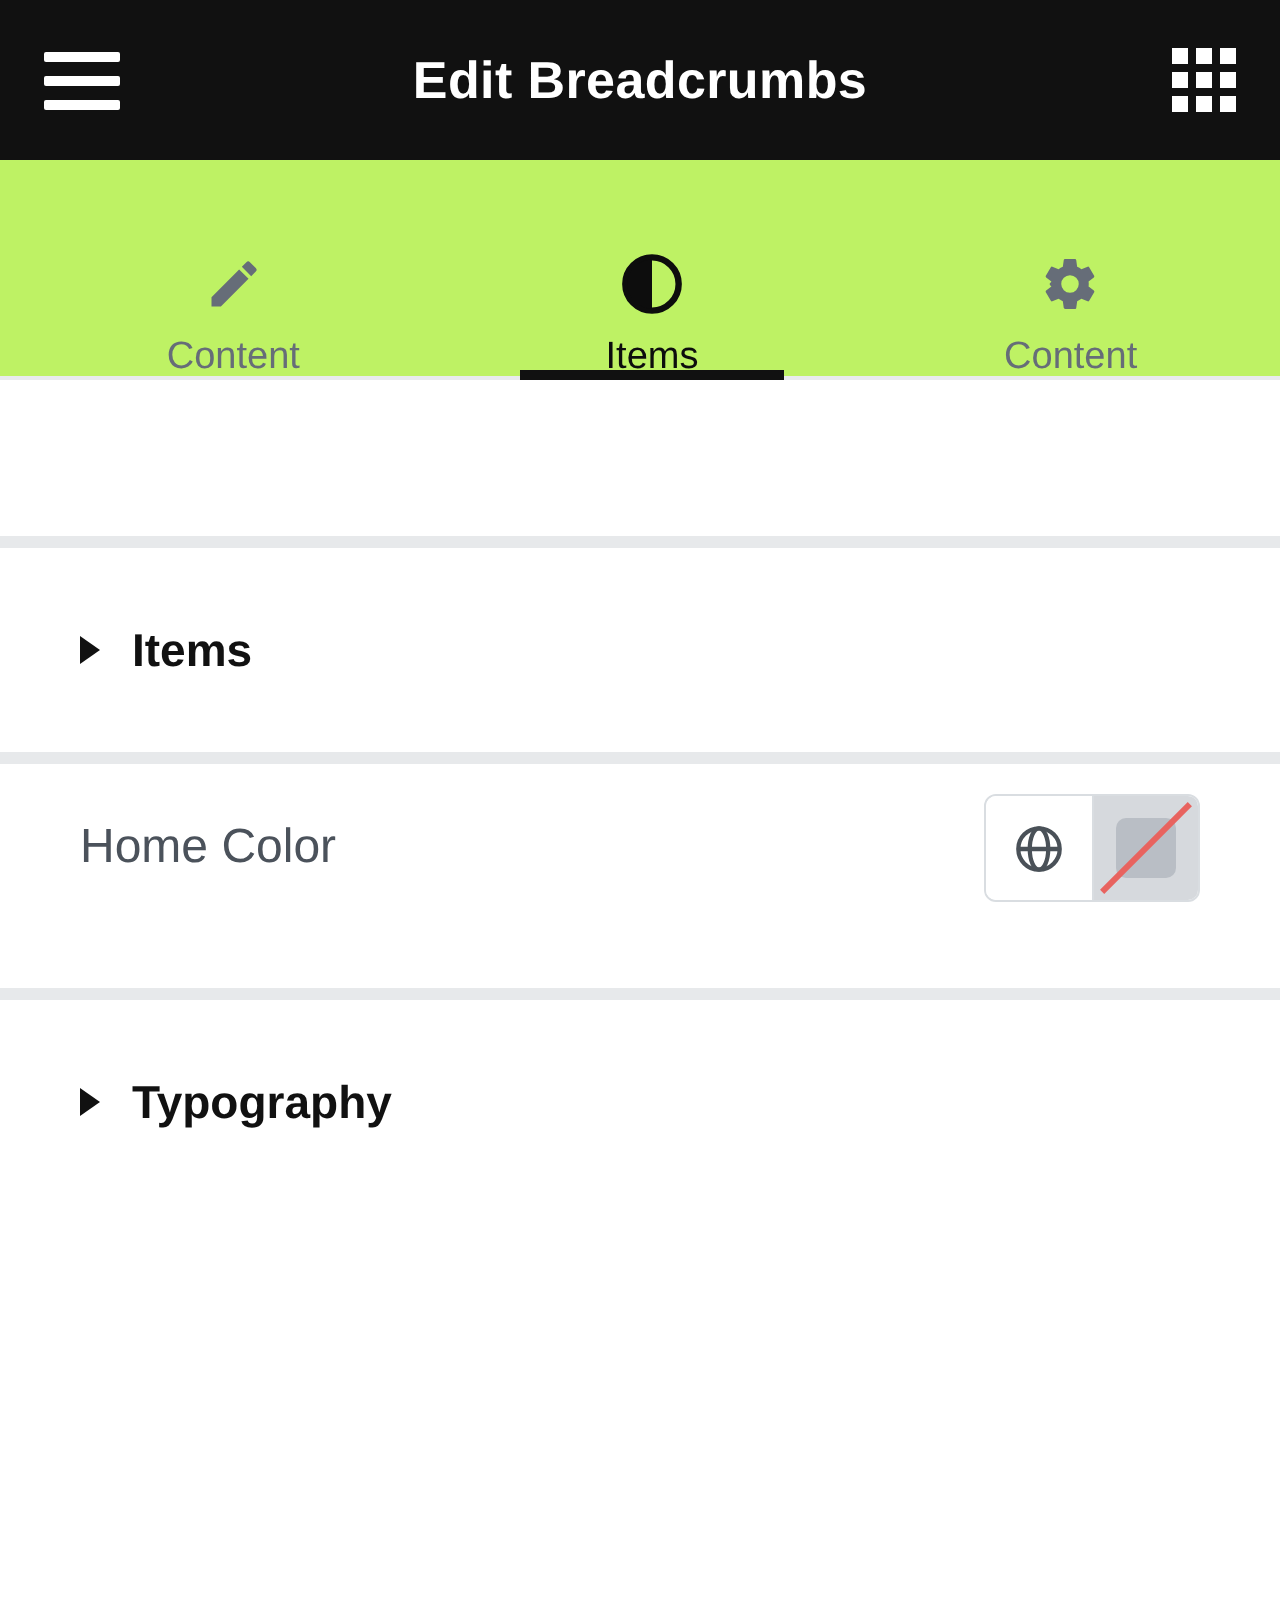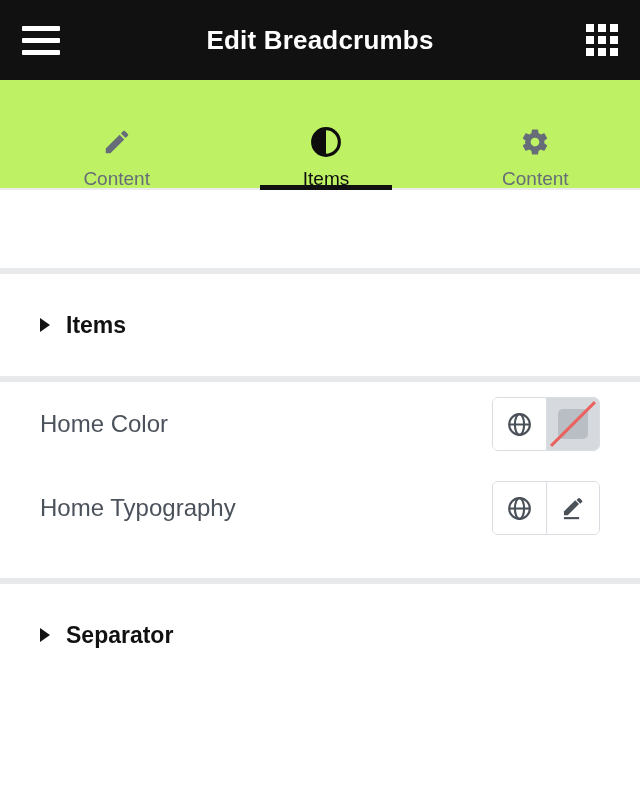"Home Typography" div.control-row { html: <div> <div>Home Typography</div> <div> <div> <svg> <circle></circle> <ellipse></ellipse> <line></line> </svg> </div> <div> <svg> <path></path> <path></path> <rect></rect> </svg> </div> </div> </div> -> none }
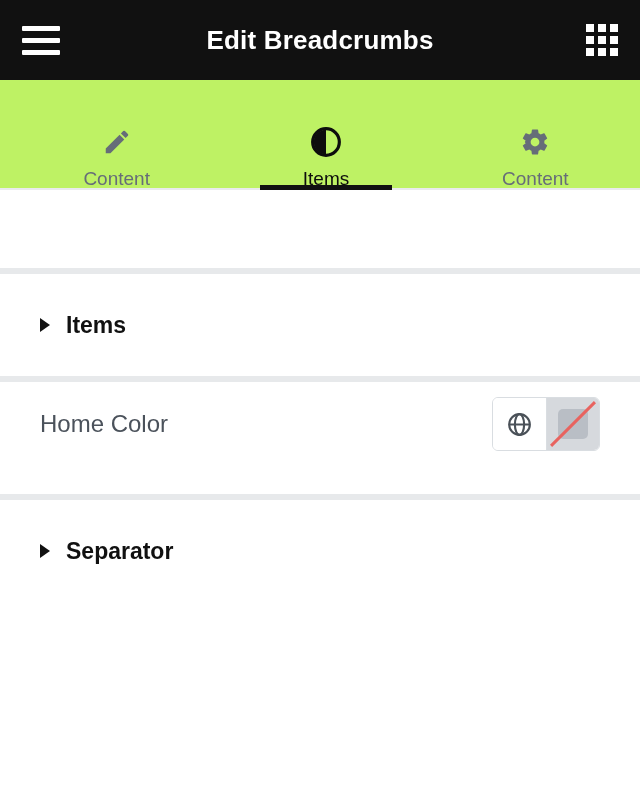"Separator" span.section-title { text: Separator -> Typography }
